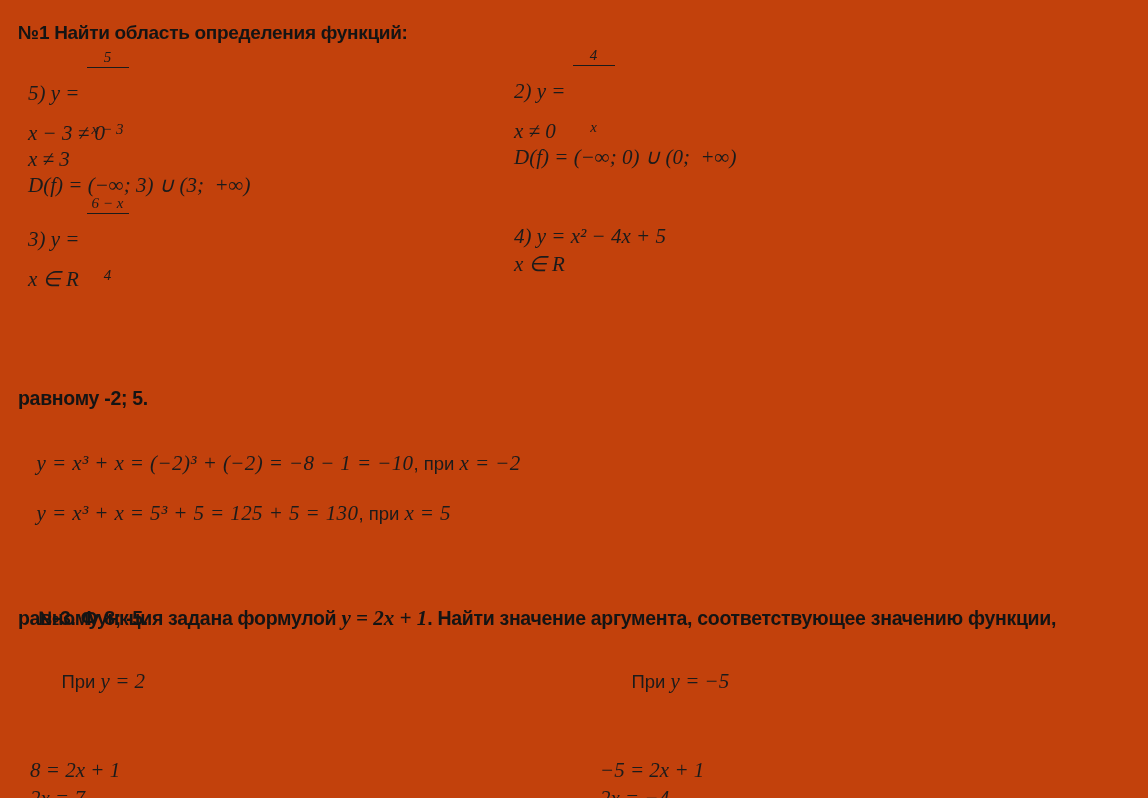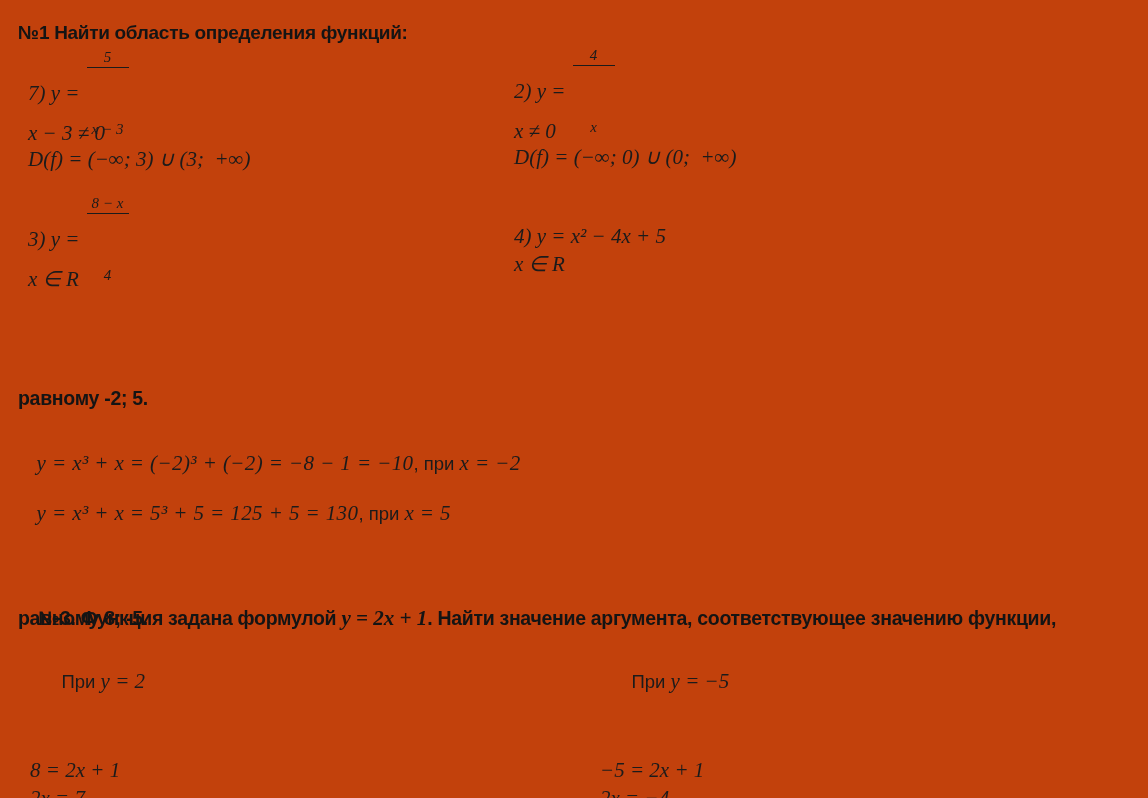"7) y =" span { text: 7 -> 5 }
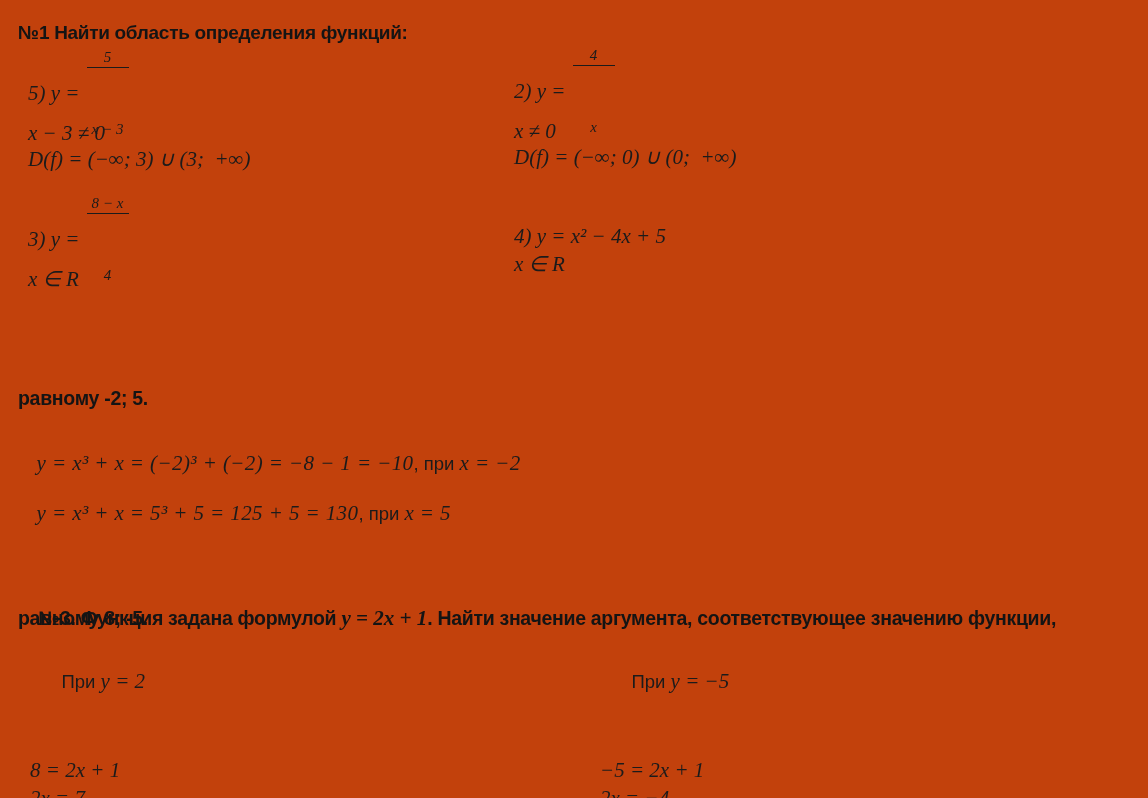"x ≠ 3" div.math { html: none -> <div>x ≠ 3</div> }
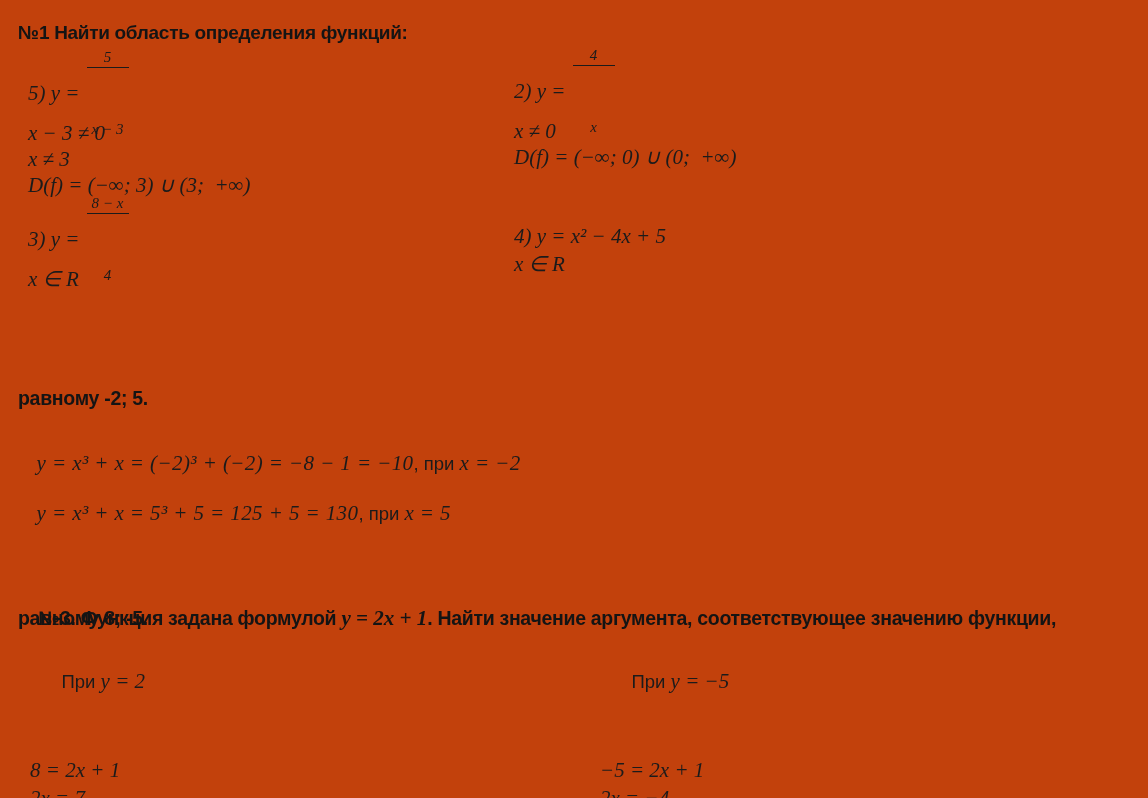"8 − x" span.num { text: 8 -> 6 }
